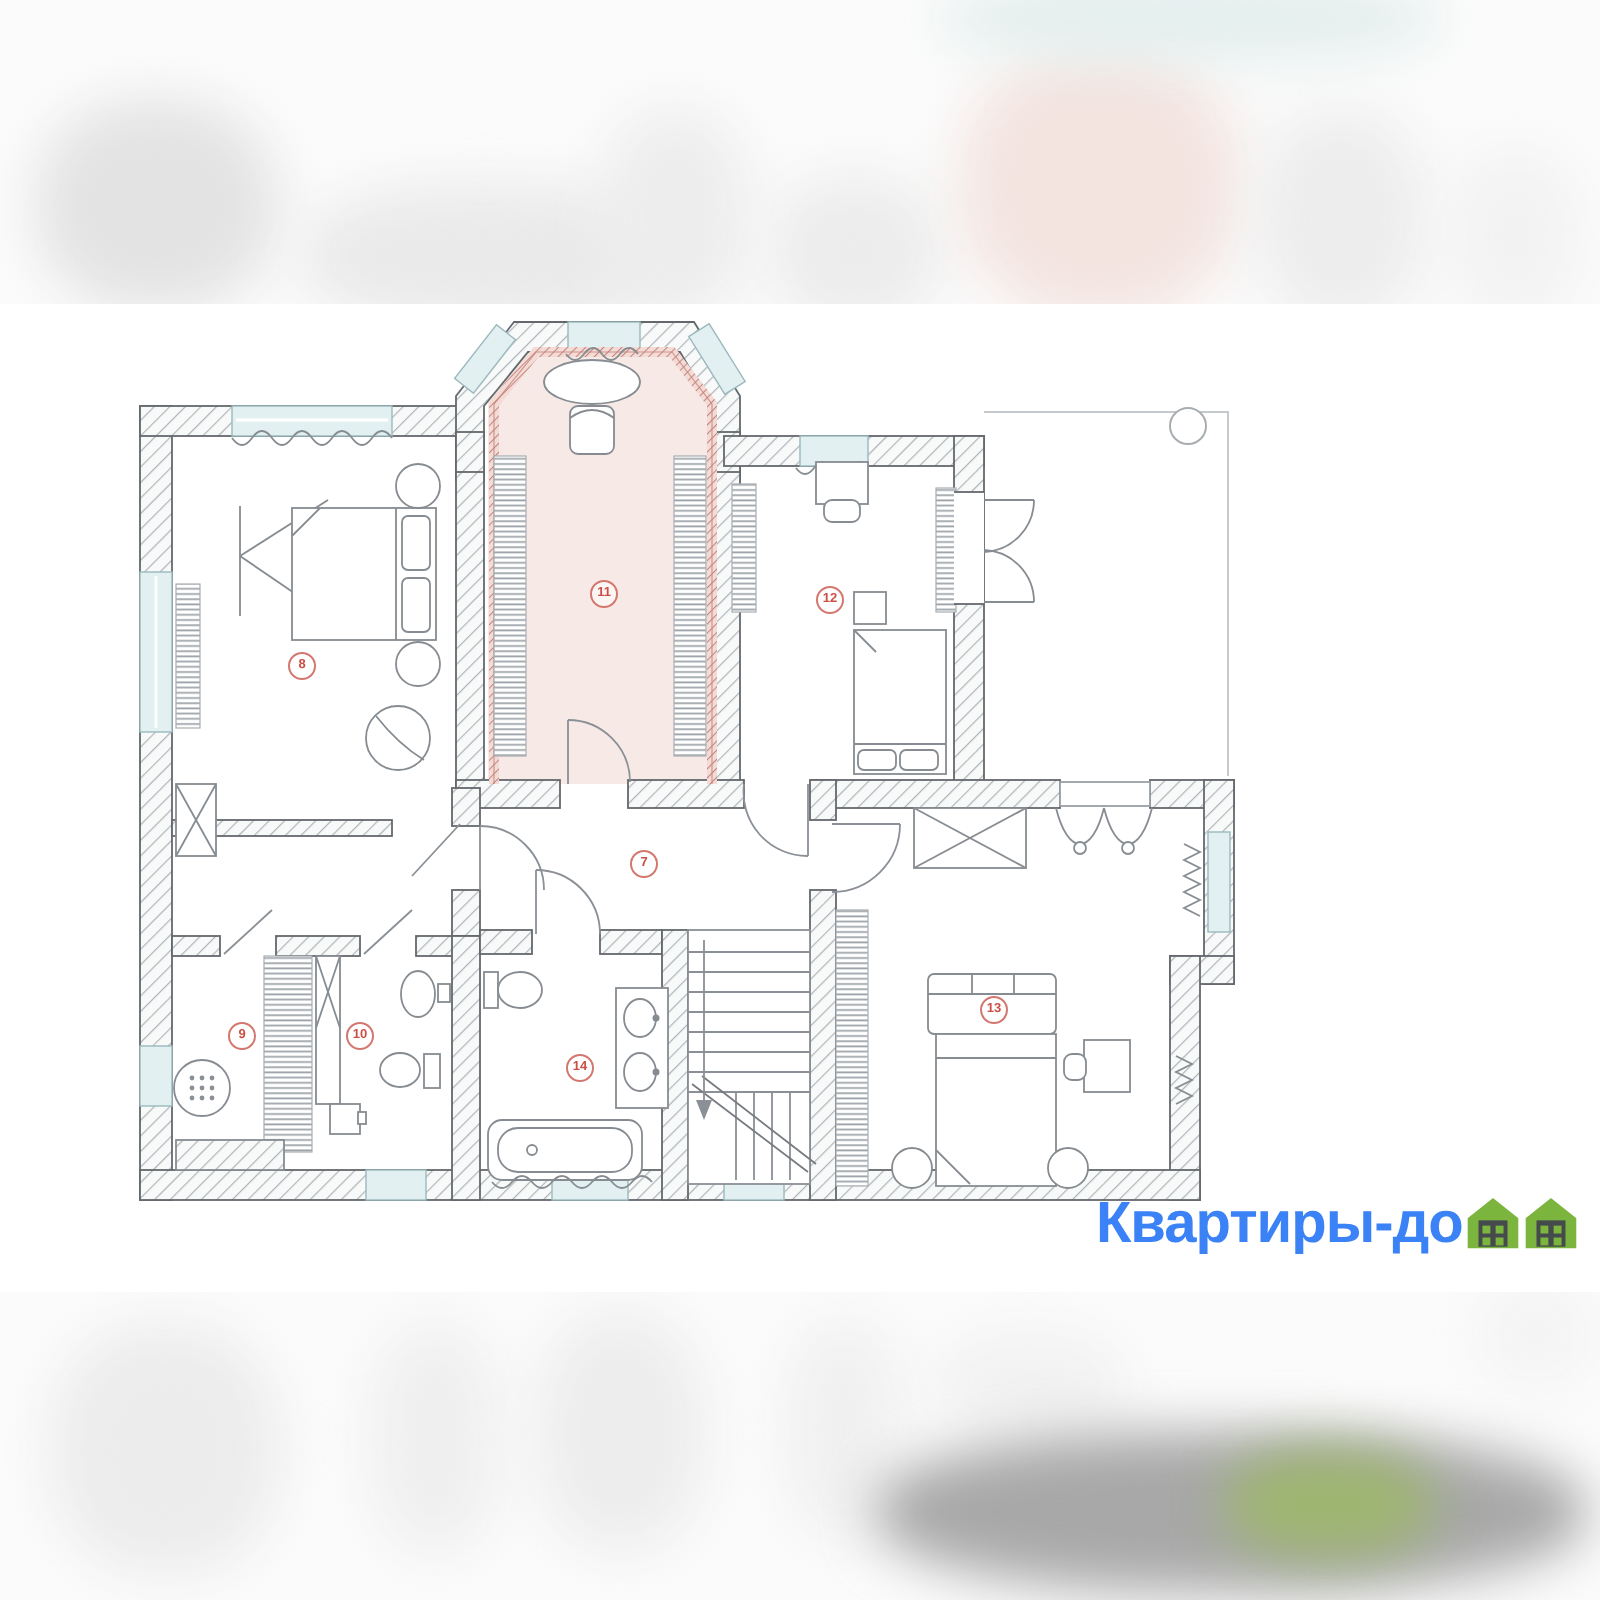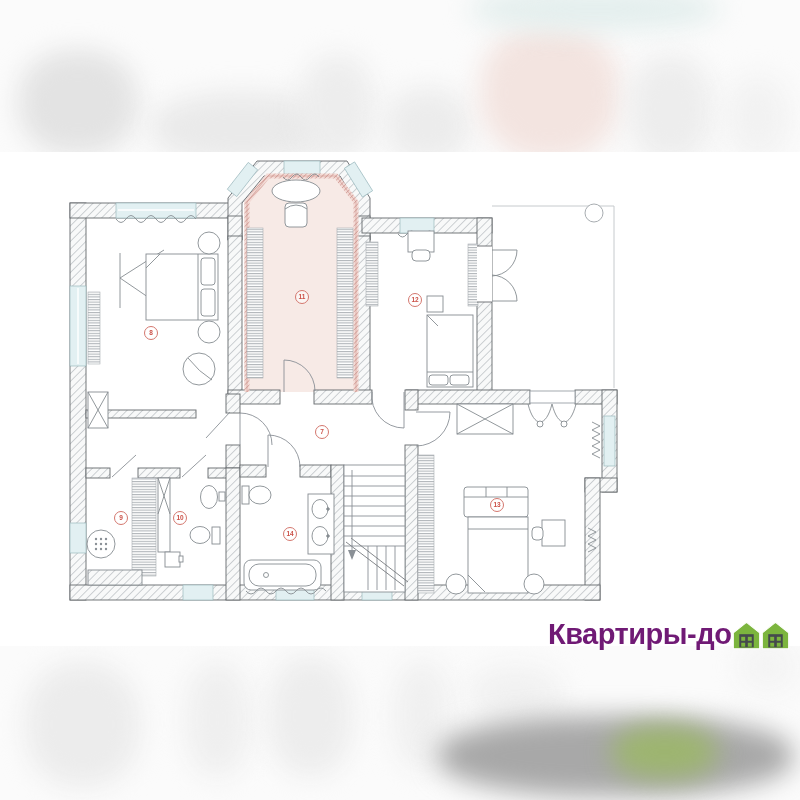"Квартиры-до" .watermark { align-items: flex-end -> flex-start; color: #701a75 -> #3b82f6; margin-top: 16px -> none }
